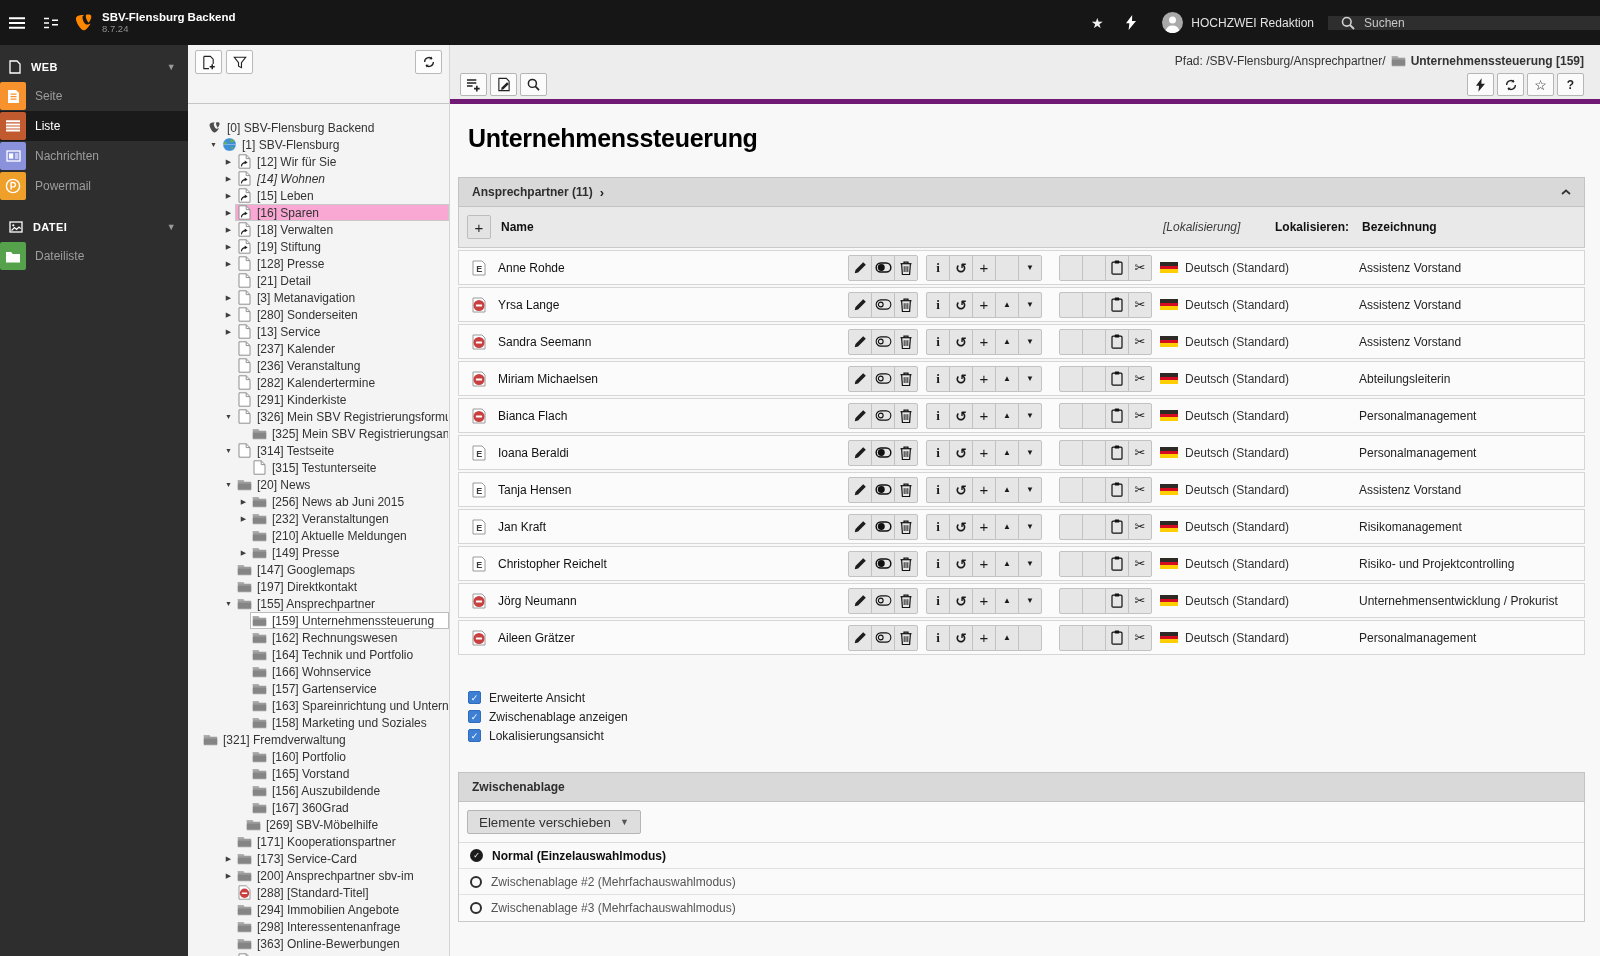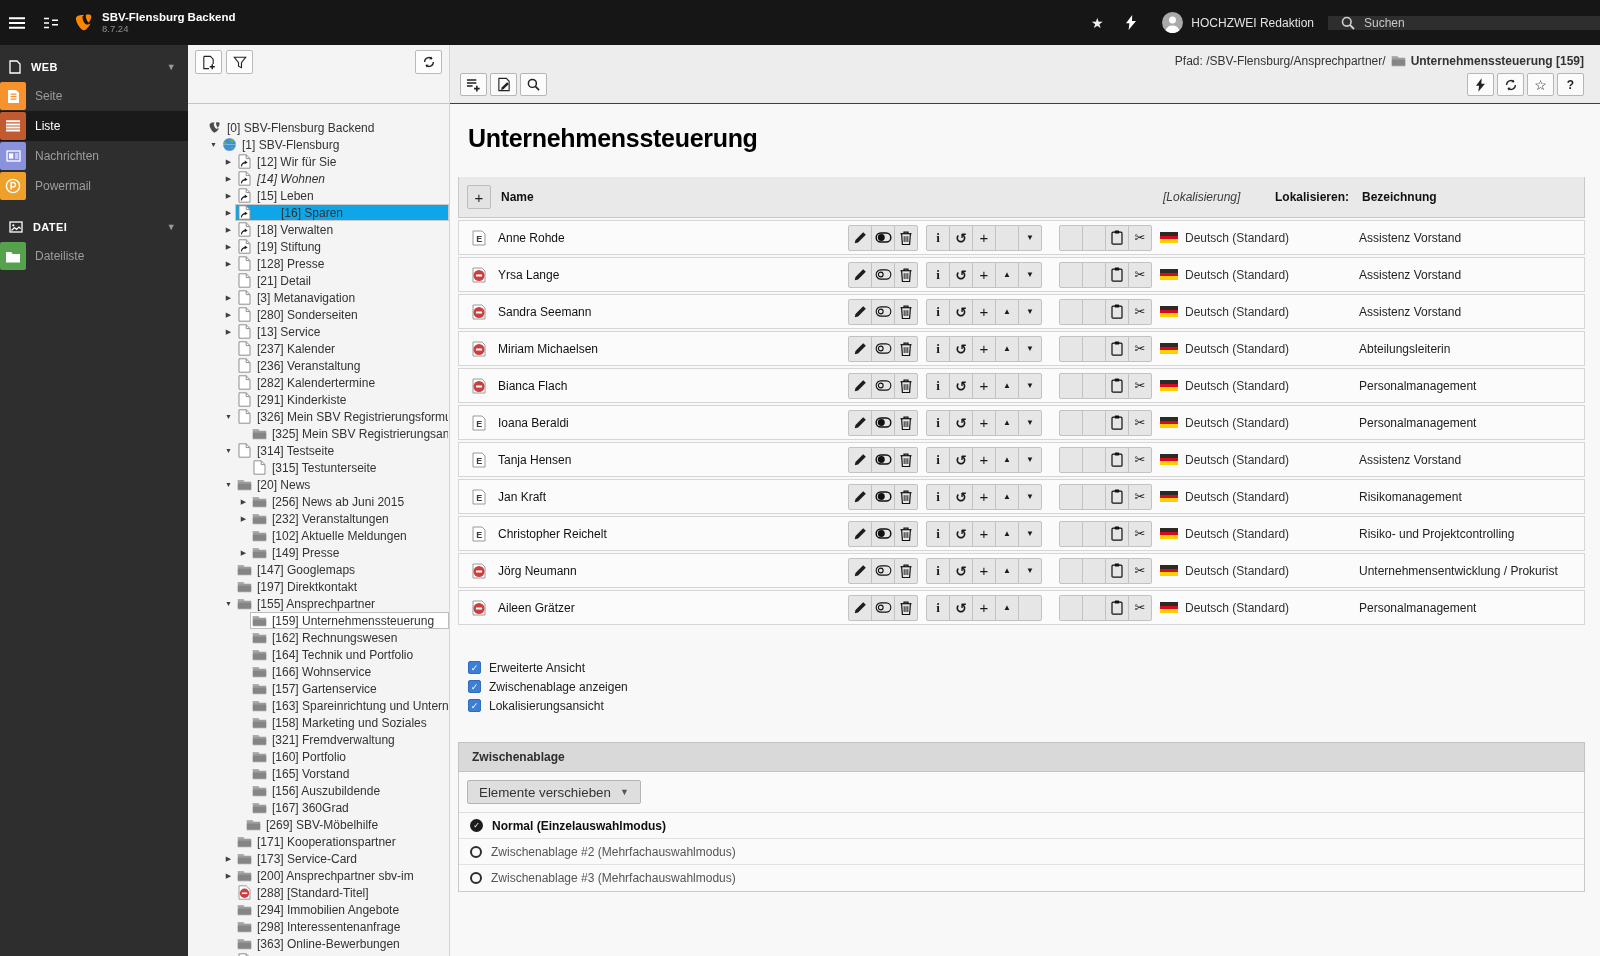"Pfad: /SBV-Flensburg/Ansprechpartner/" .docheader { border-bottom: 1px solid #701a75 -> 5px solid #701a75 }
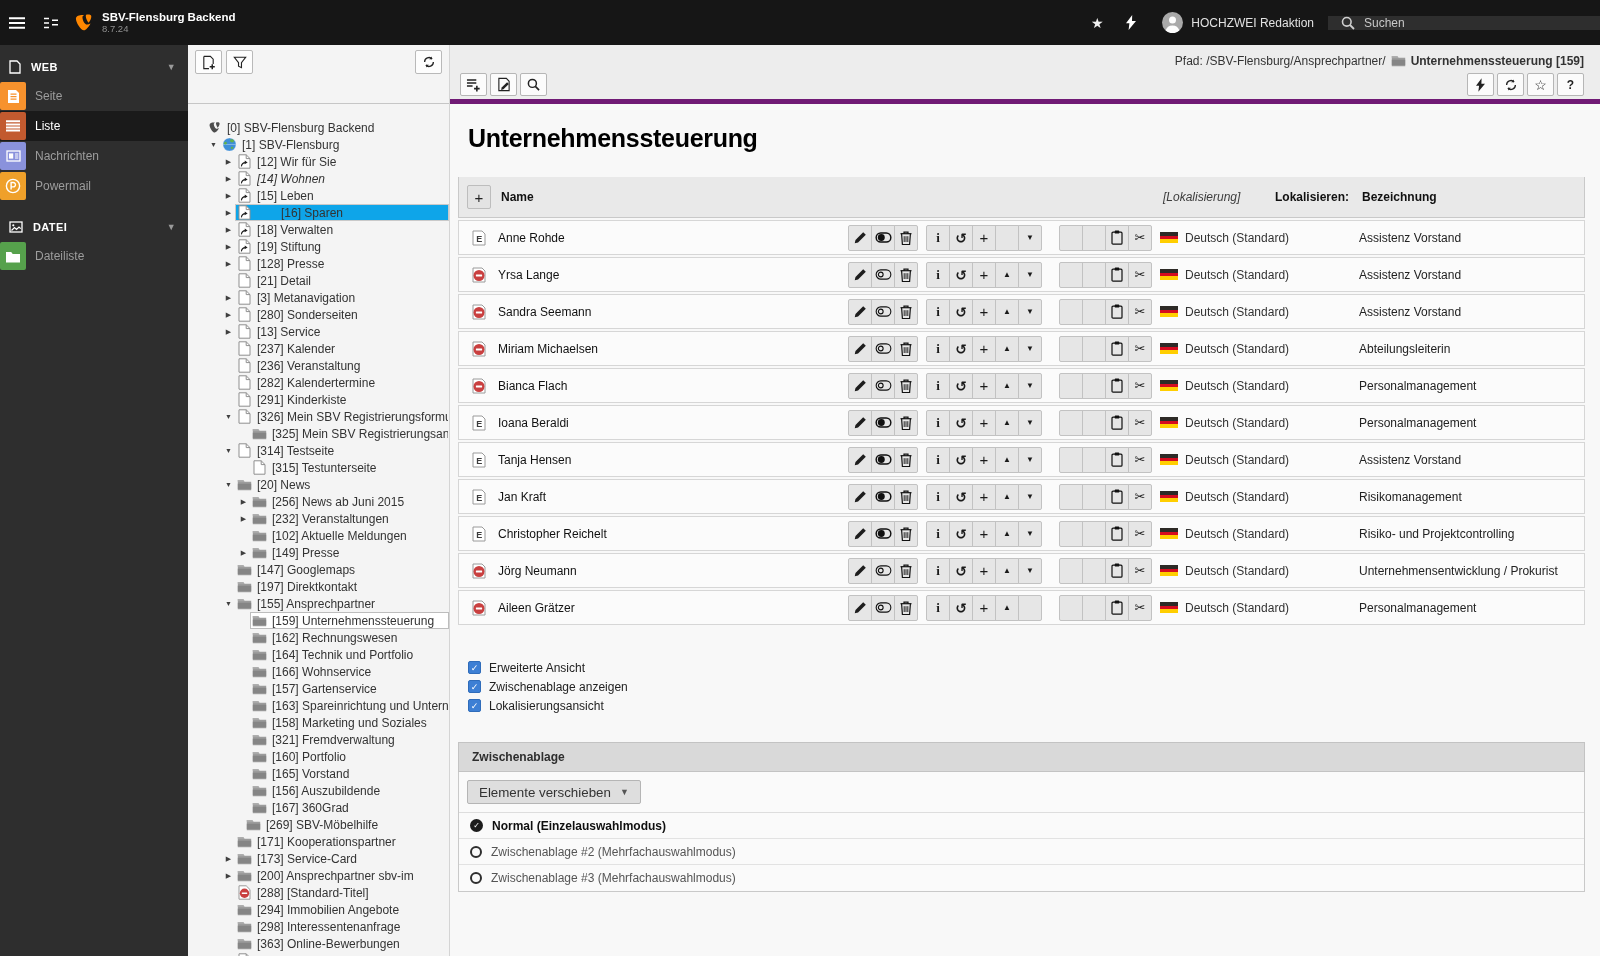"Ansprechpartner (11)" div.block-header { html: none -> <div> <span>Ansprechpartner (11)</span> <span>›</span> <span> <span> <svg> <path></path> </svg> </span> </span> </div> }
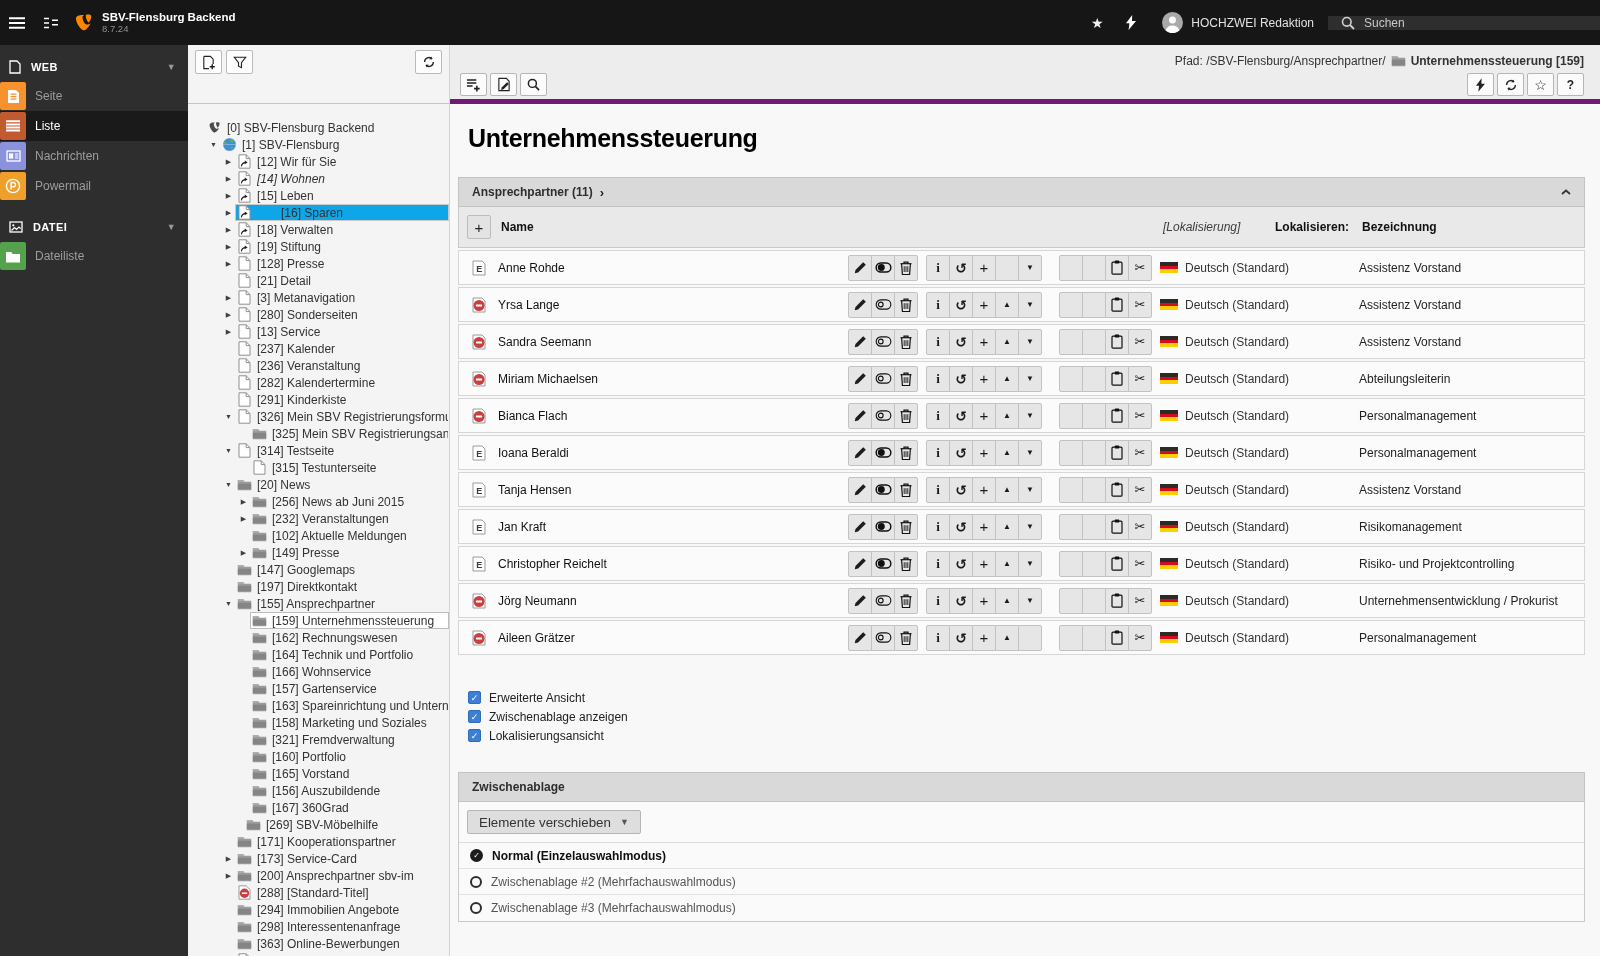"[16] Sparen" .t-inner.hover { background: #0ea5e9 -> #f9a8d4; gap: 24px -> none }
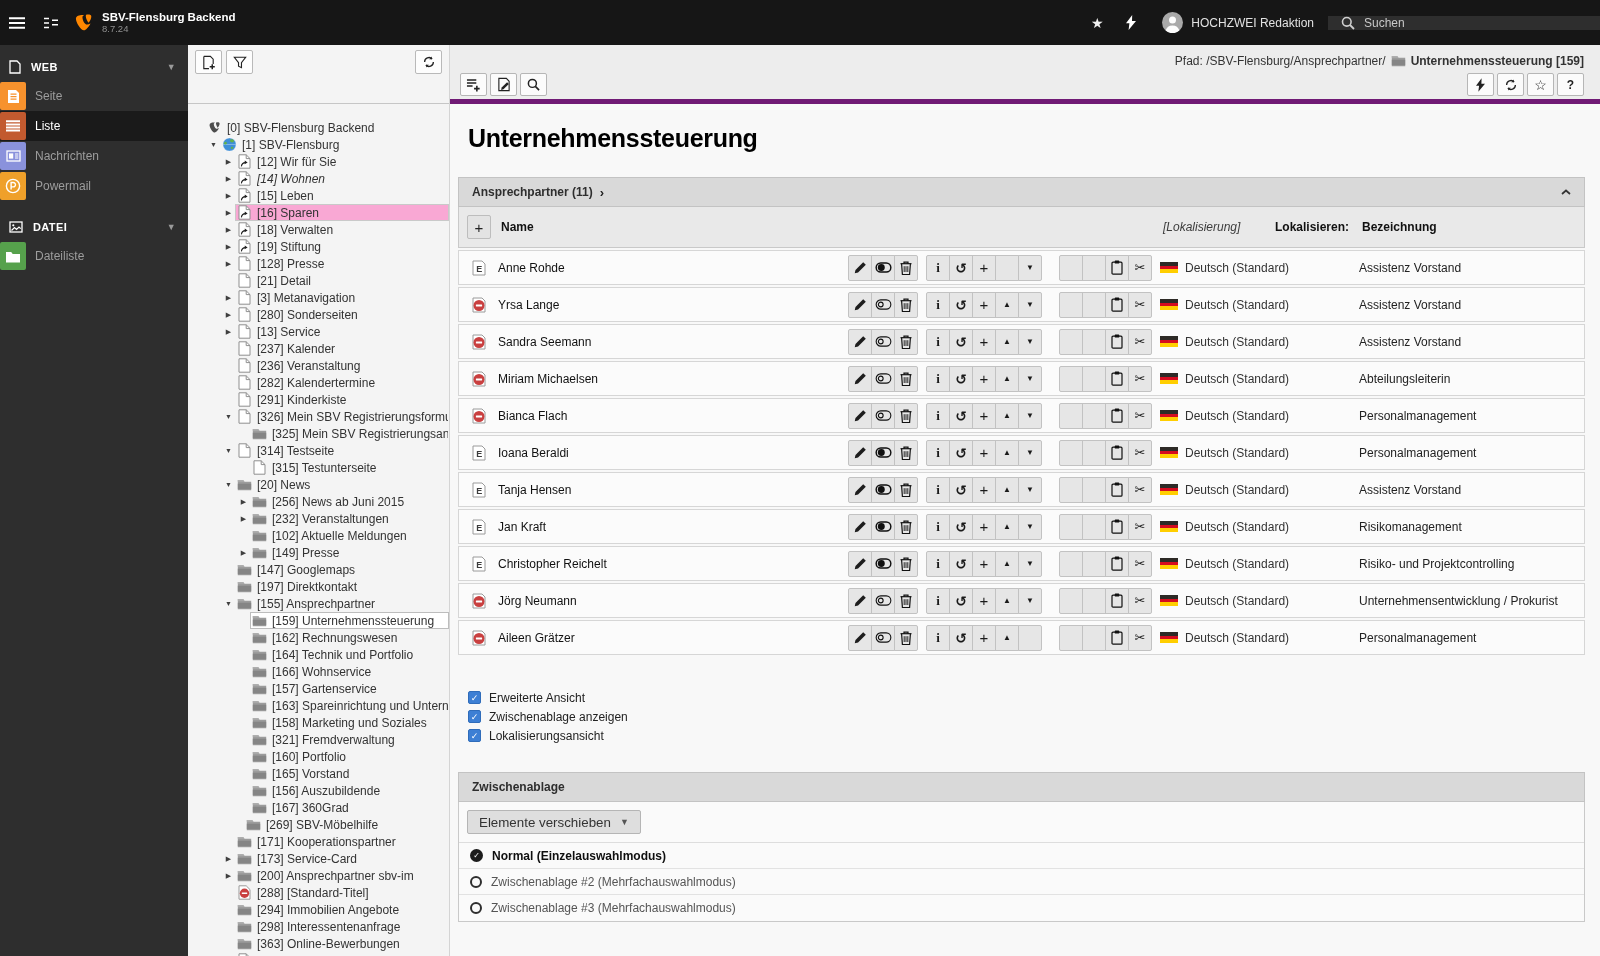"[102] Aktuelle Meldungen" span.t-label { text: 102 -> 210 }
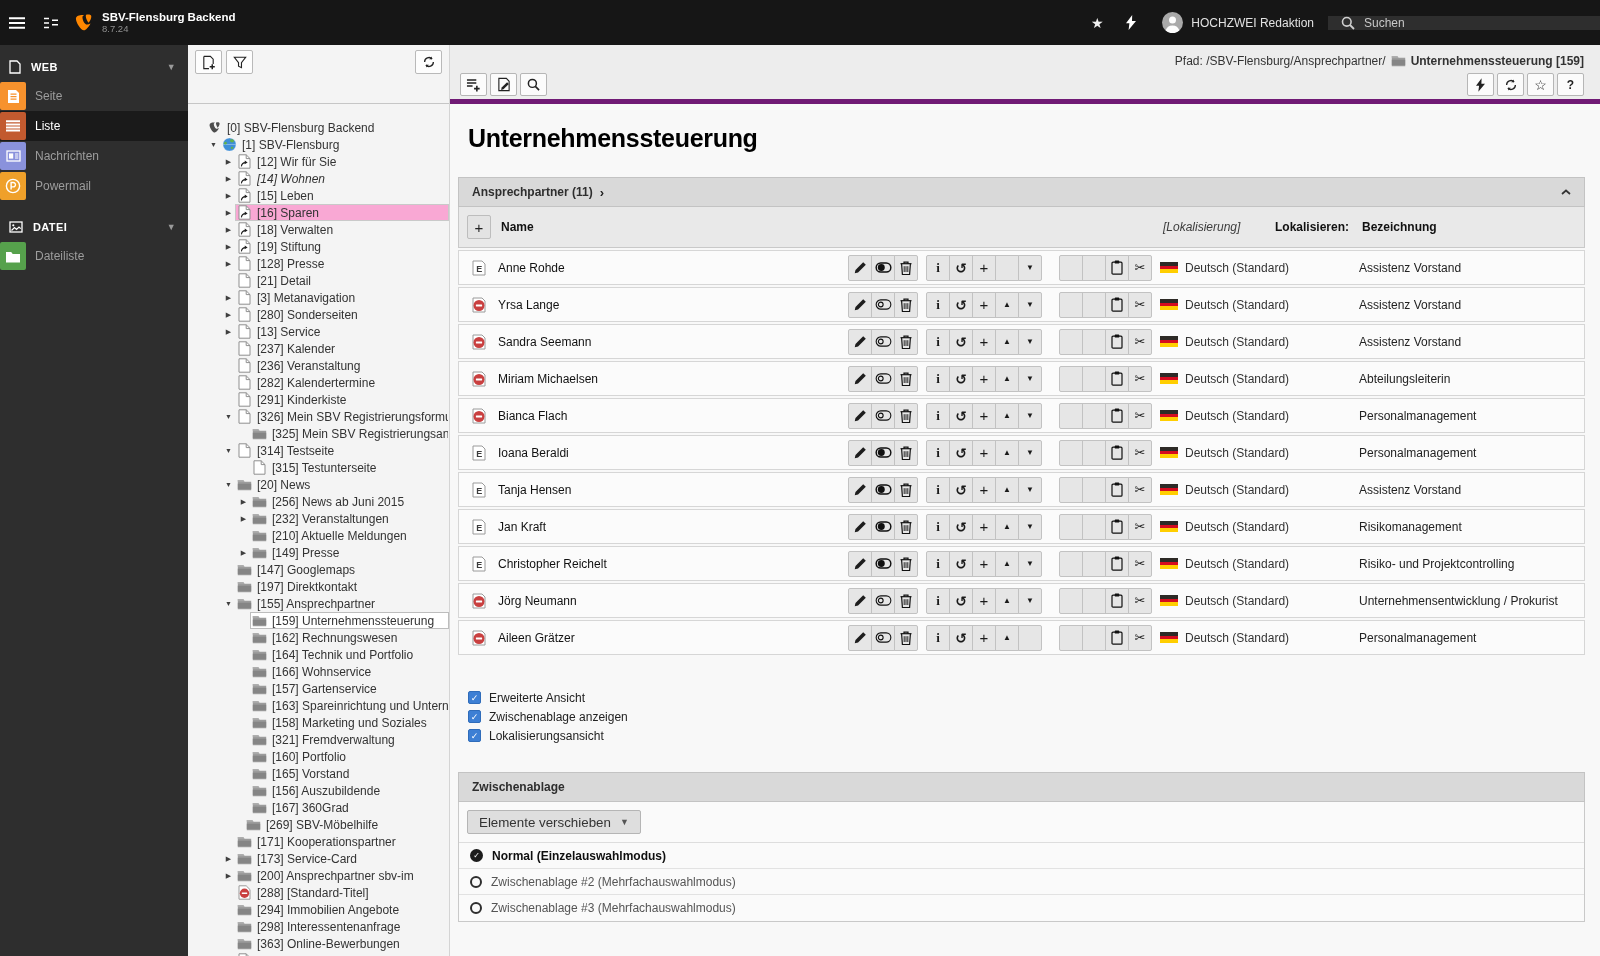"[321] Fremdverwaltung" div.t-row { padding-left: 49px -> none }
